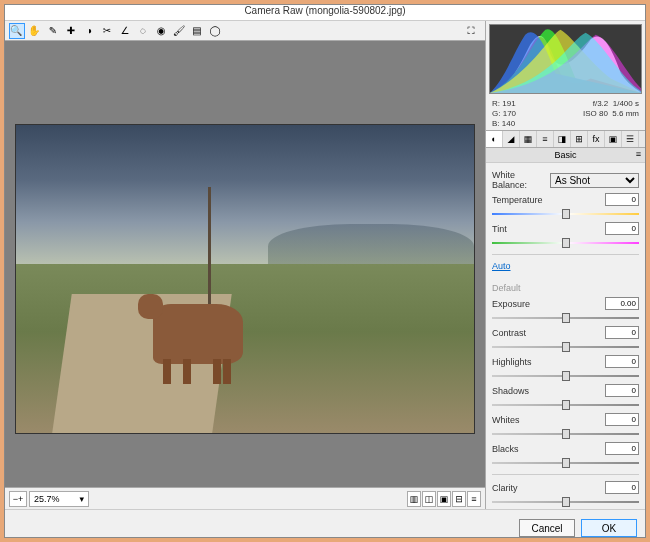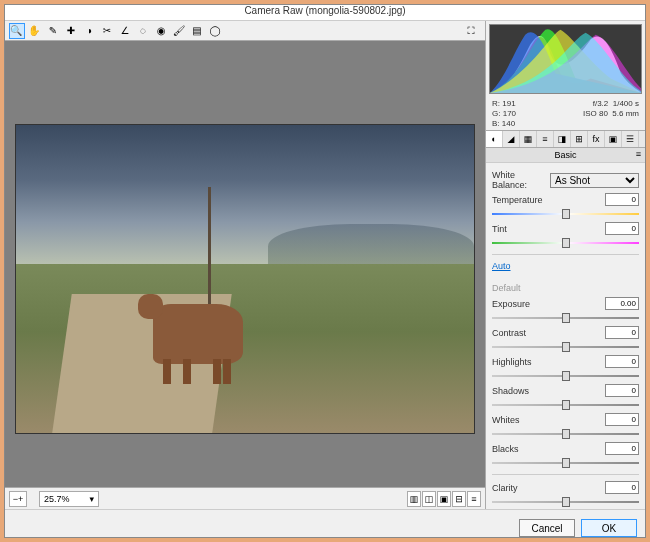"25.7%" .zoom { margin-left: 12px -> 2px }
